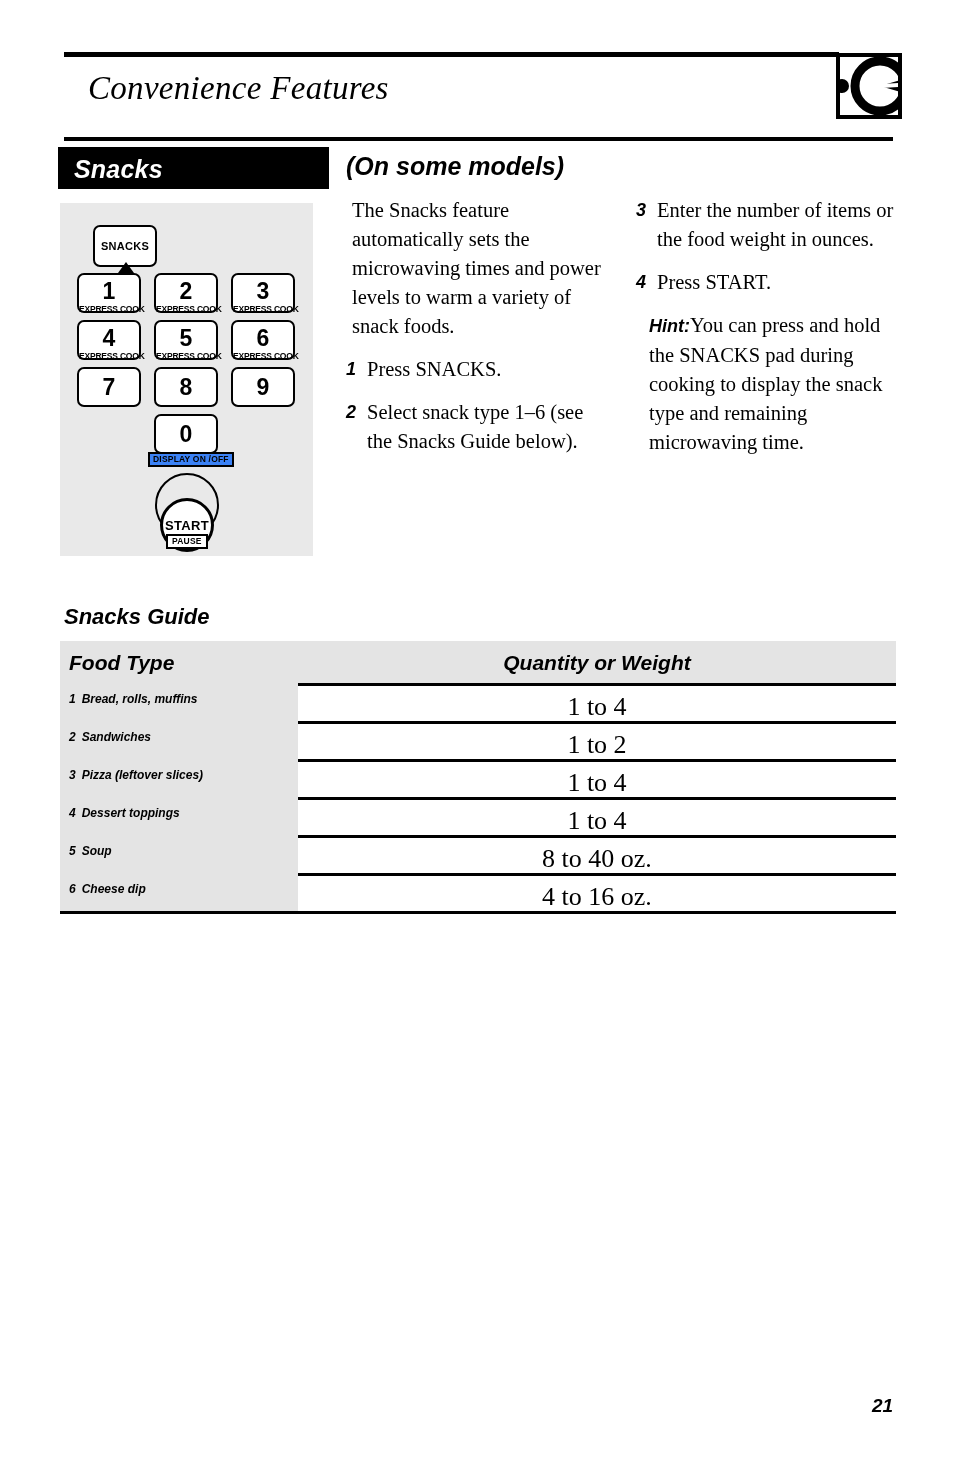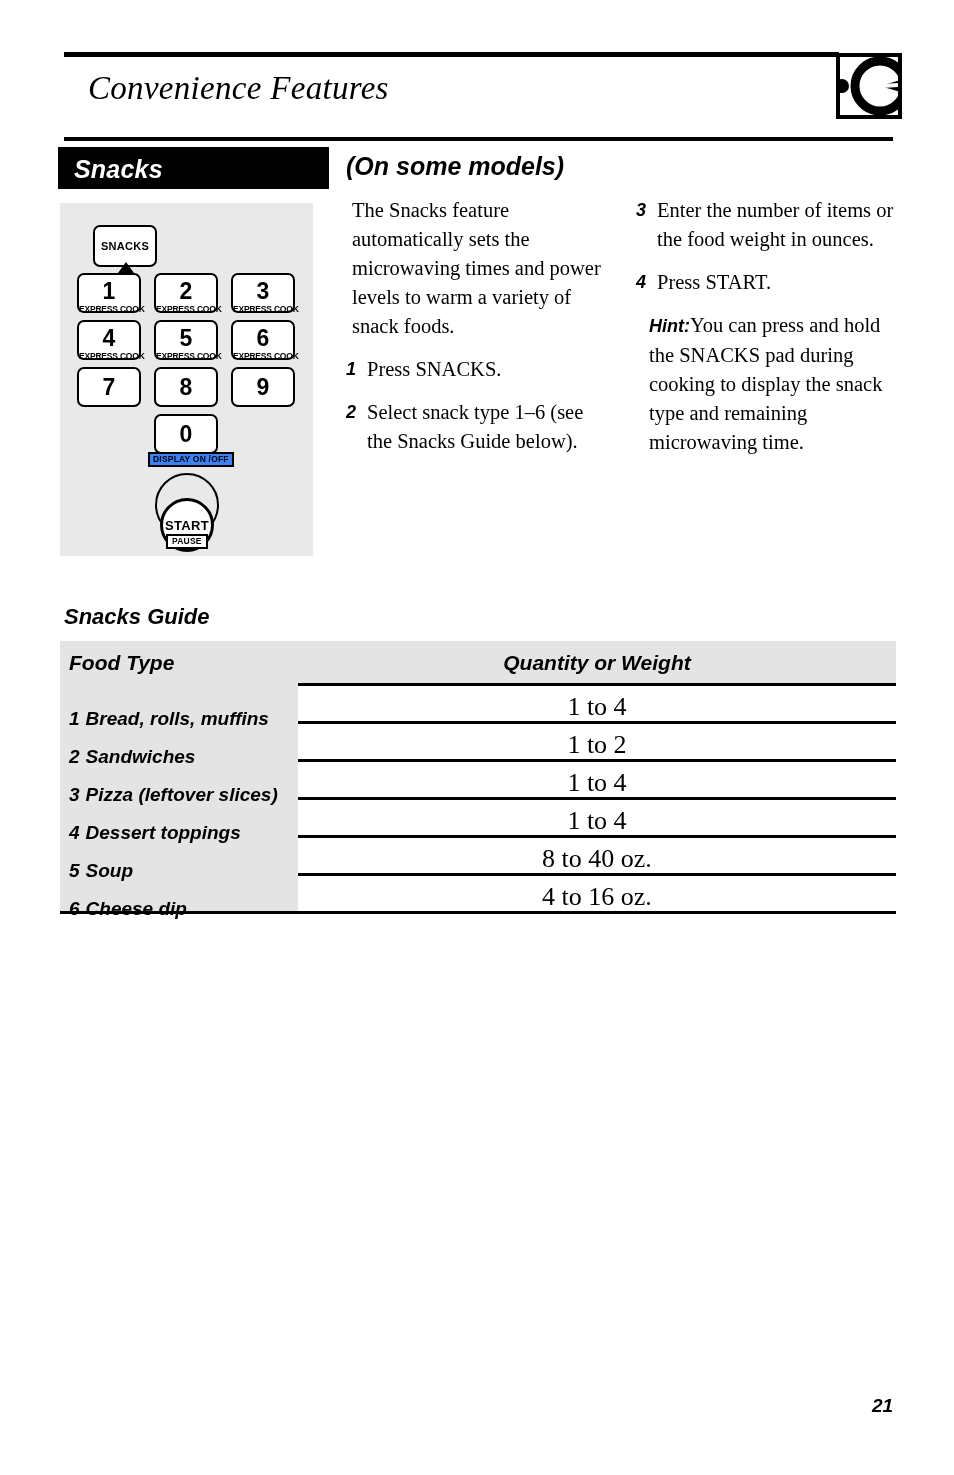"1 Bread, rolls, muffins" .gt-food { font-size: 19px -> 12px; top: 25px -> 9px }
